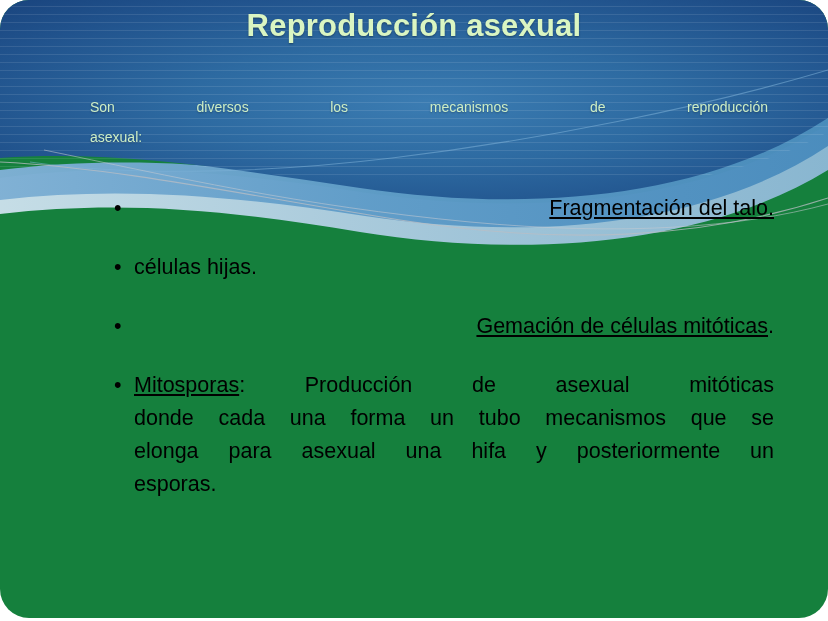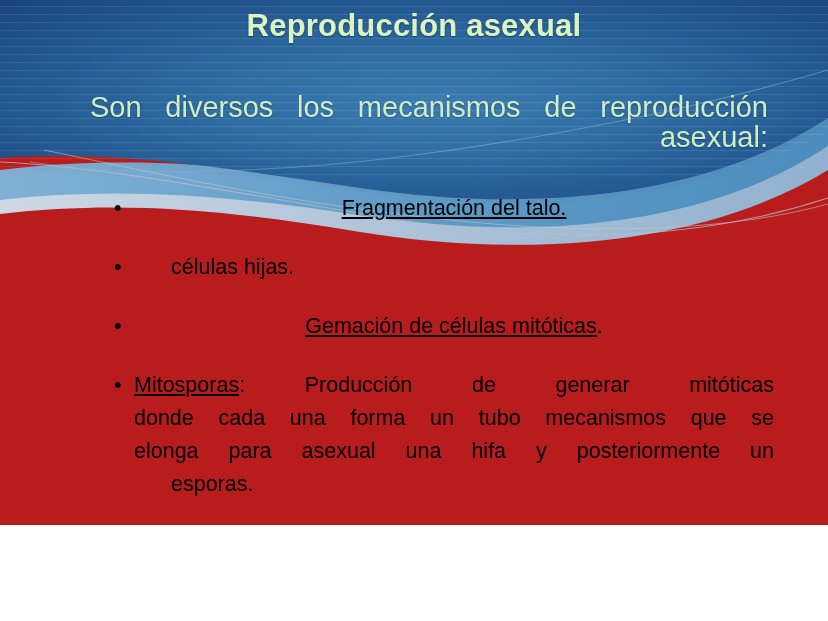"Reproducción asexual" .slide { background: #b91c1c -> #15803d; border-radius: none -> 29px; height: 525px -> 618px }
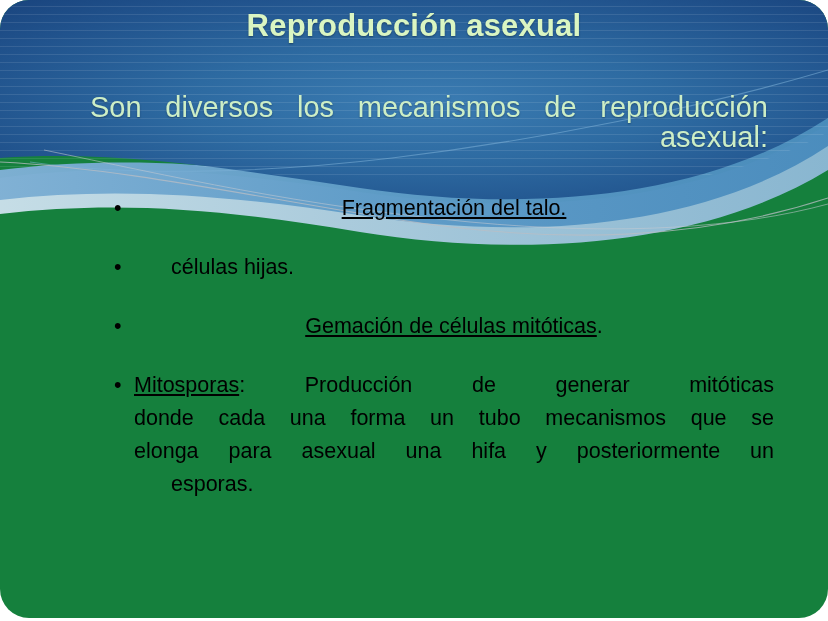"Son diversos los mecanismos de" .intro { font-size: 29px -> 14px }
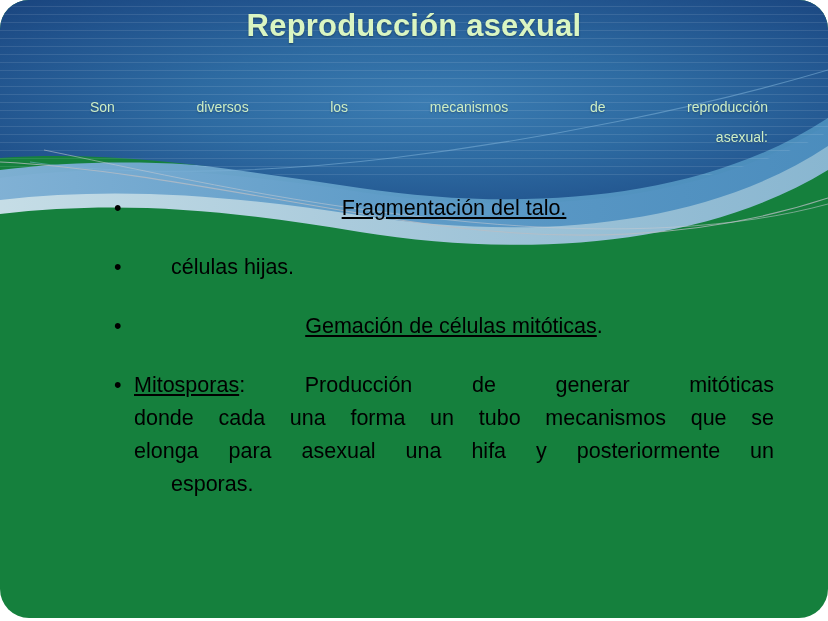"asexual:" .intro .l-line { text-align: right -> left }
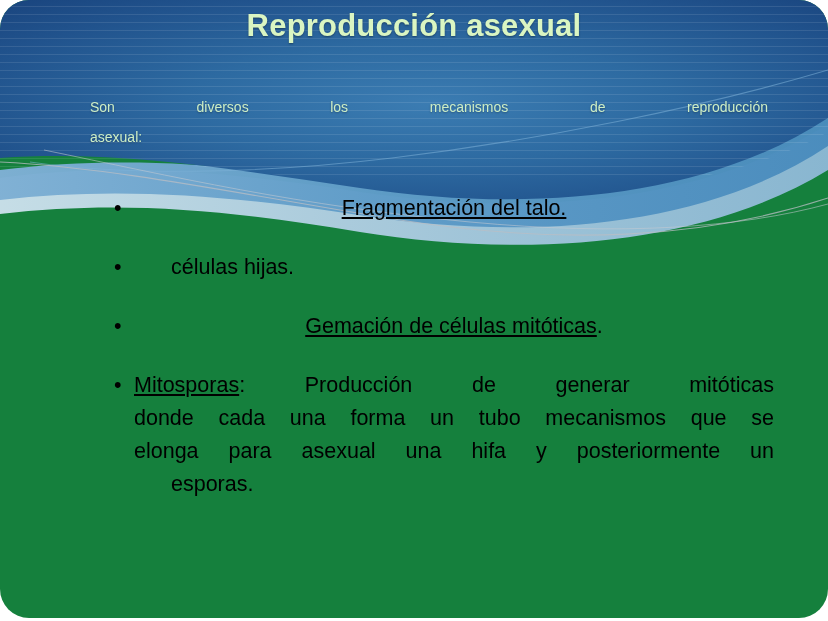"Fragmentación del talo." .bullet.single .line { text-align: center -> right }
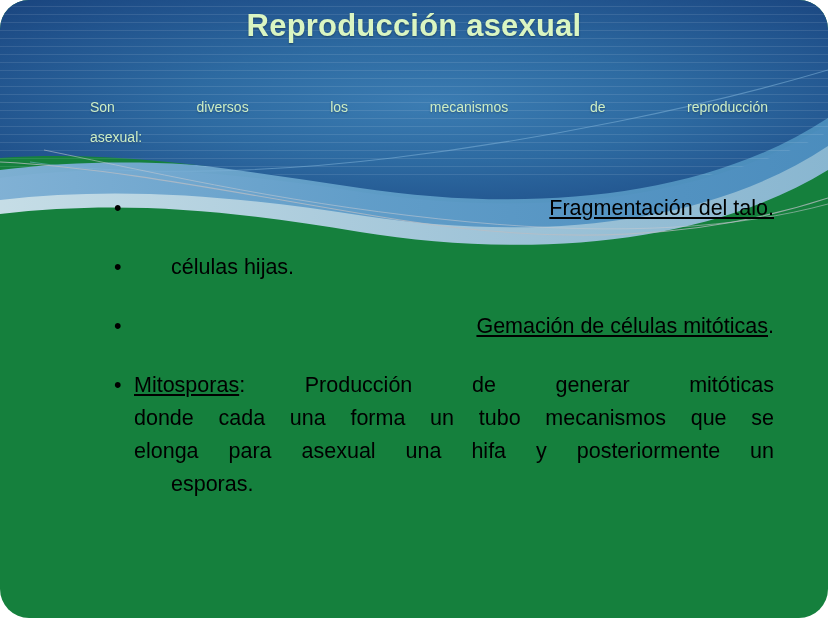"células hijas." .bullet.justified .line.last { margin-left: 37px -> none }
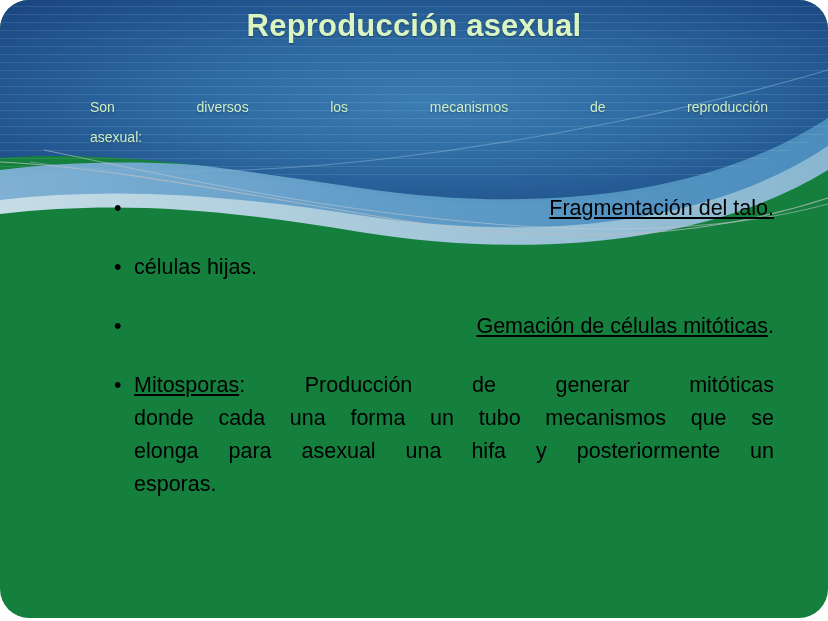"Producción de generar mitóticas" span { text: generar -> asexual }
